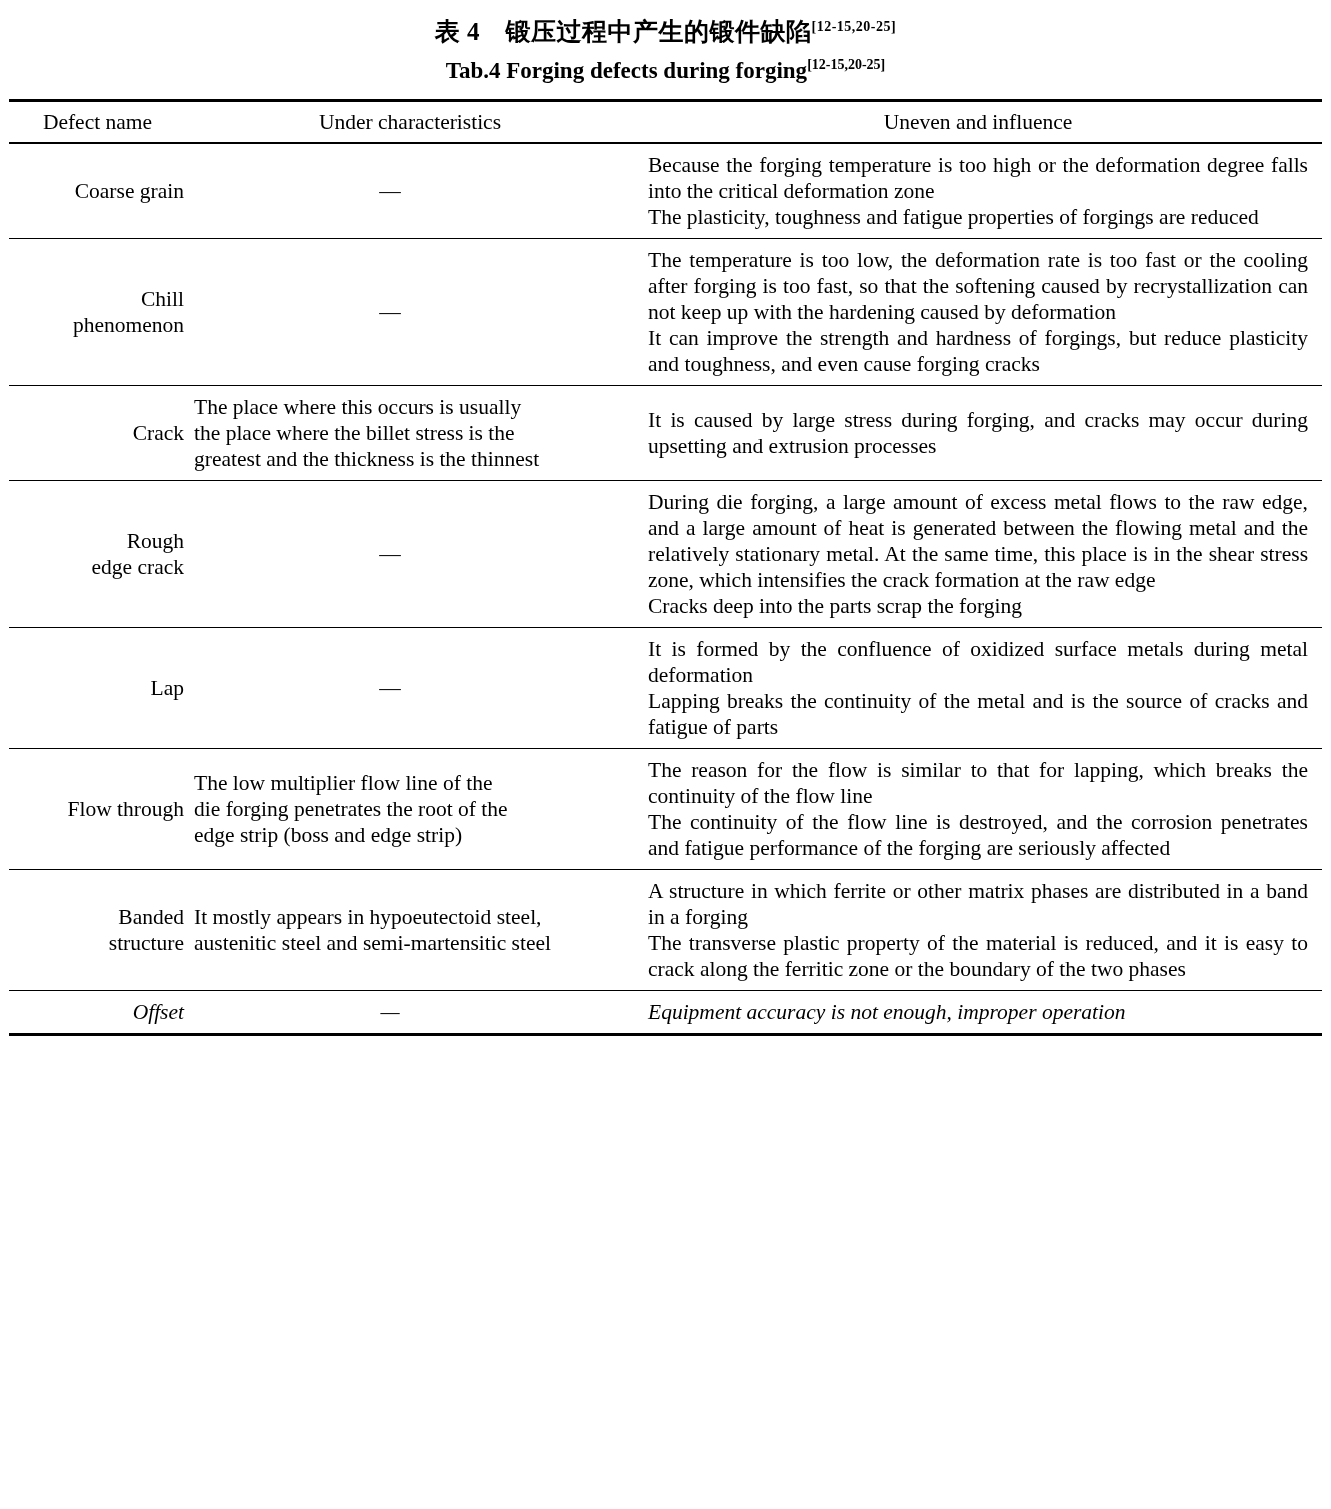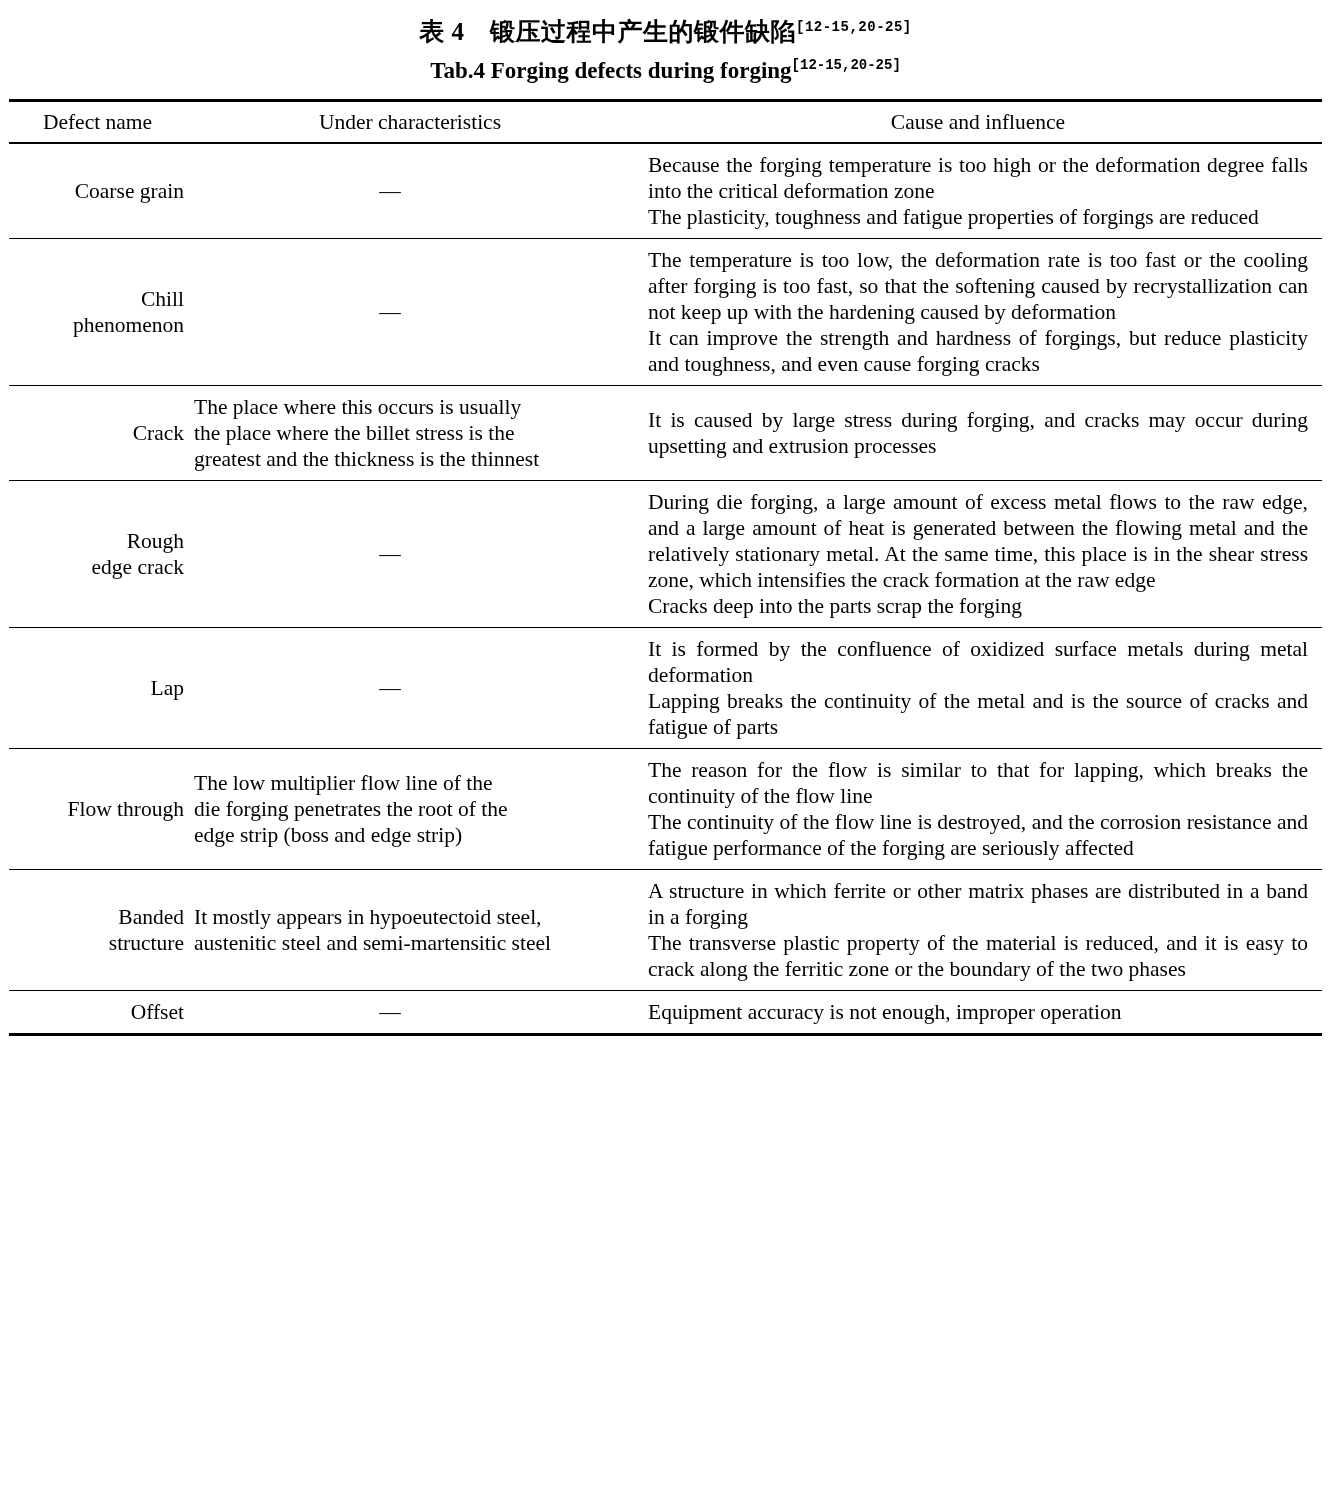"[12-15,20-25]" .title-zh sup, .title-en sup { font-family: Liberation Mono, monospace -> none }
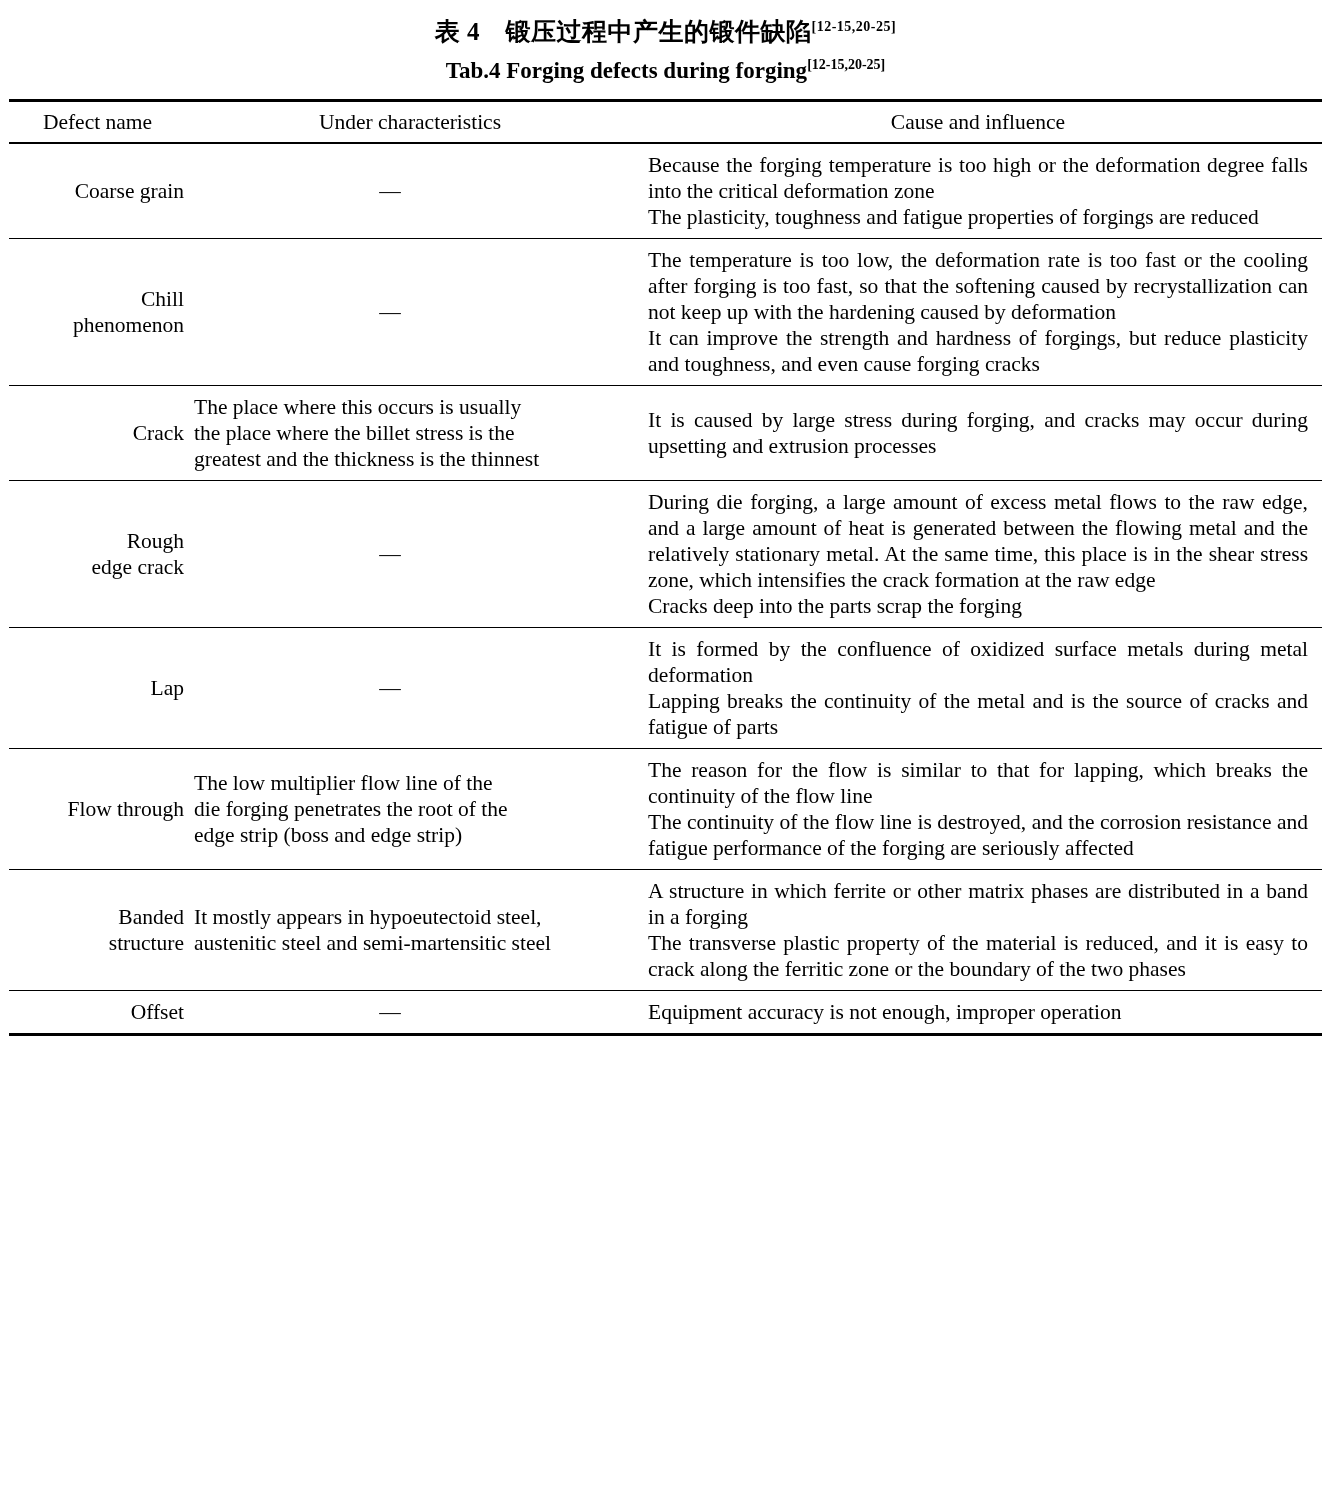"Cause and influence" th { text: Cause -> Uneven }
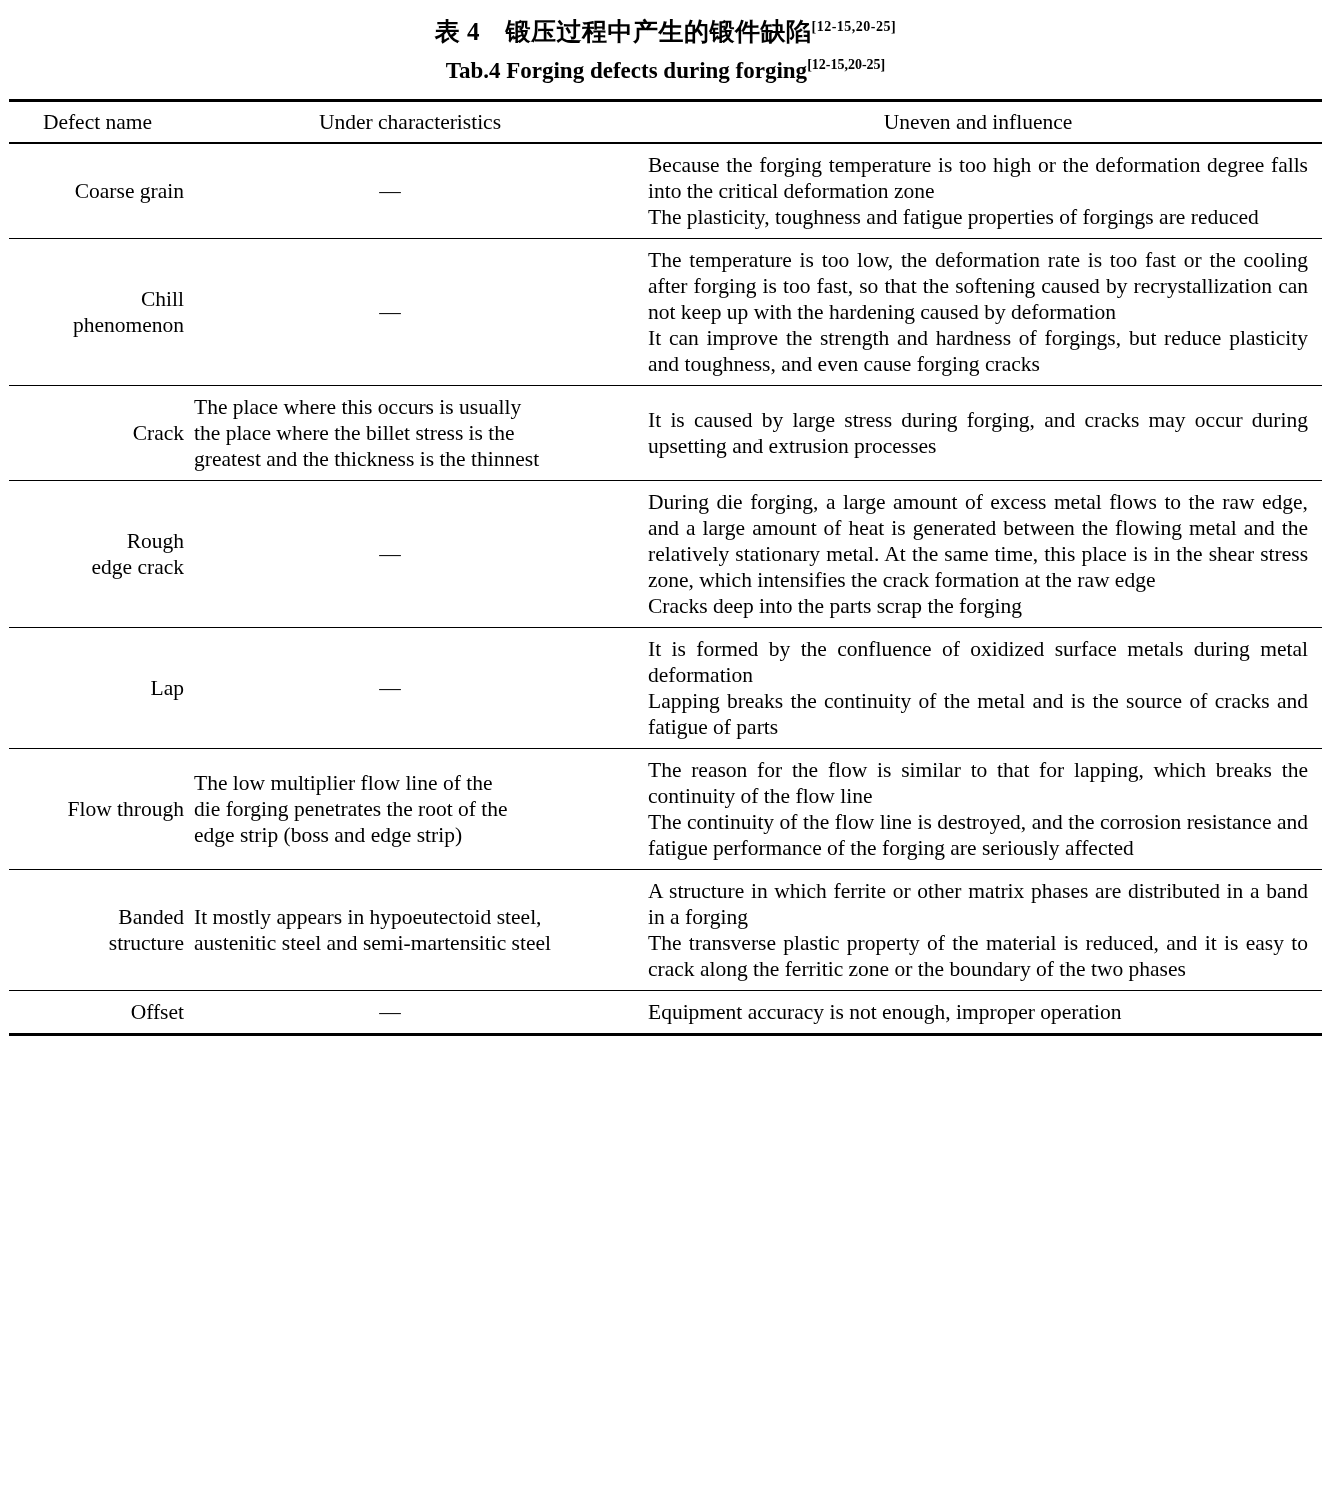"The reason for the flow" td.cause { text: resistance -> penetrates }
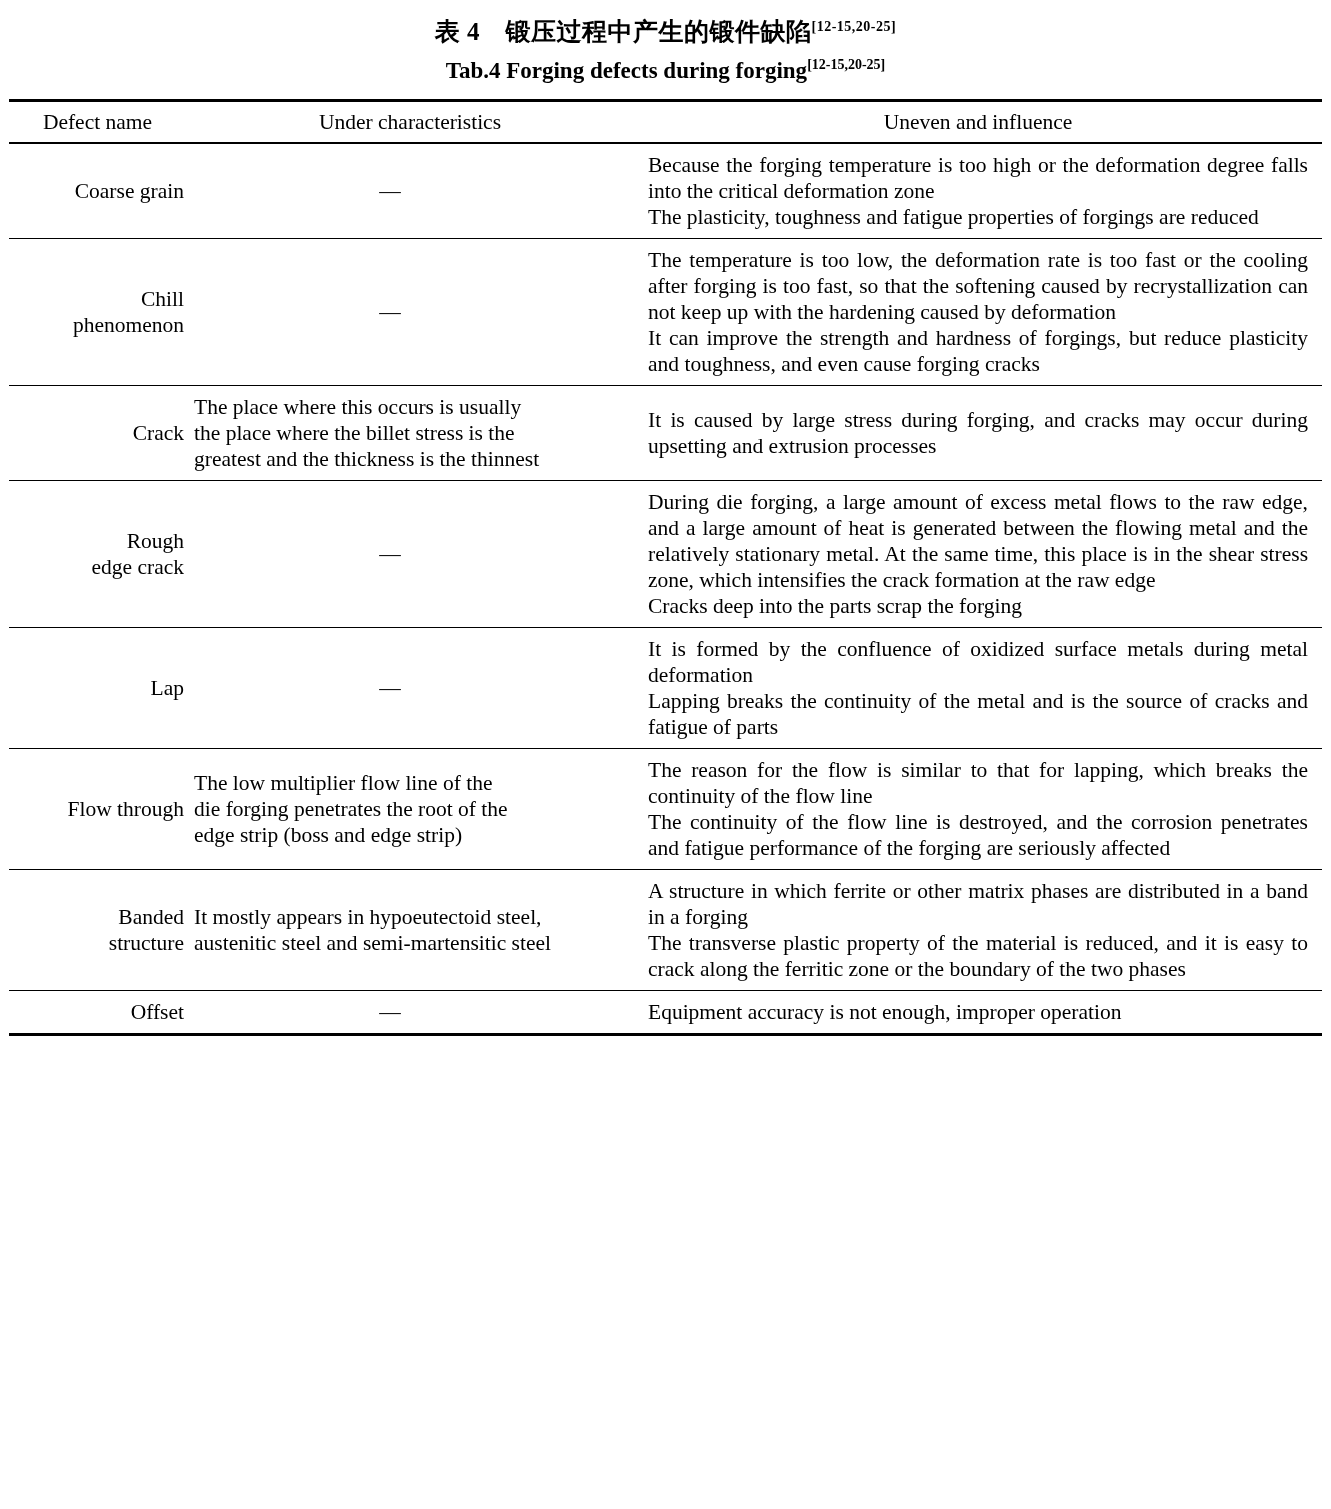"Offset" tbody tr:last-child td { font-style: none -> italic }
